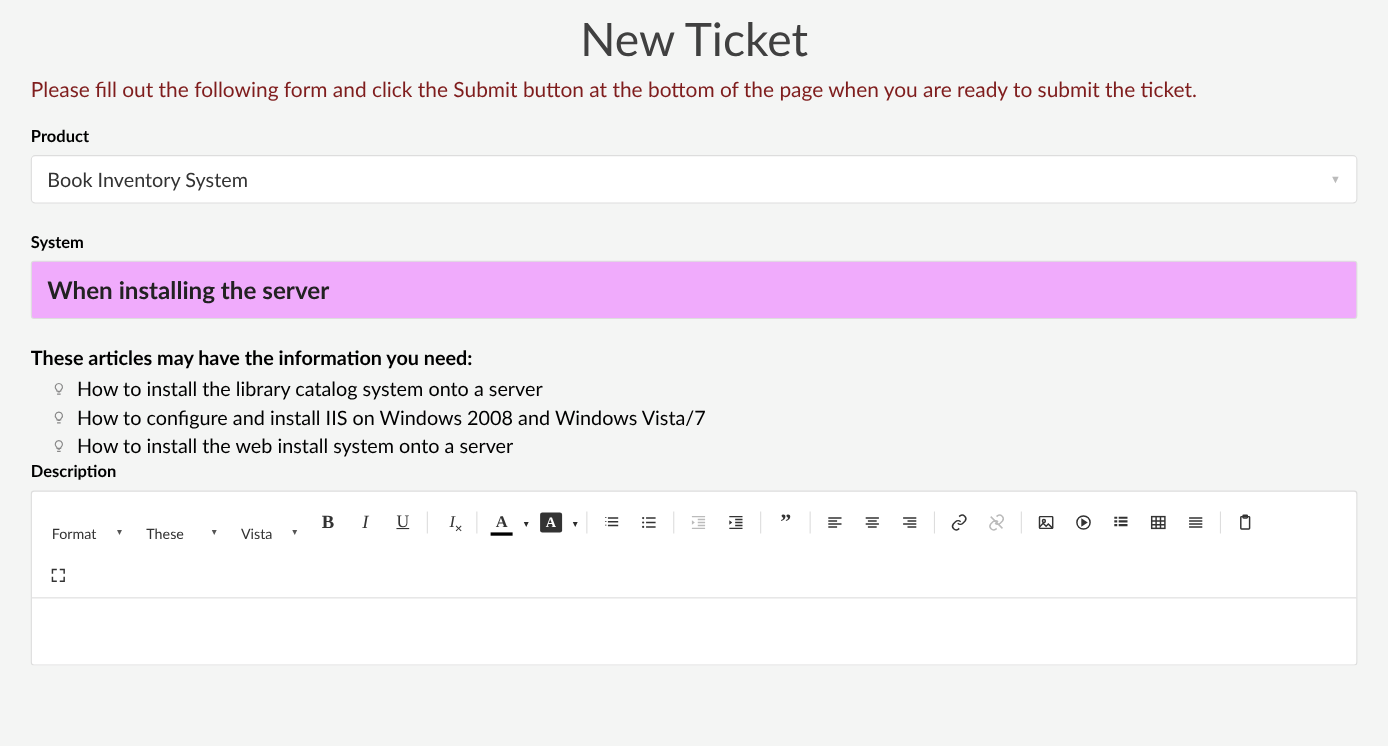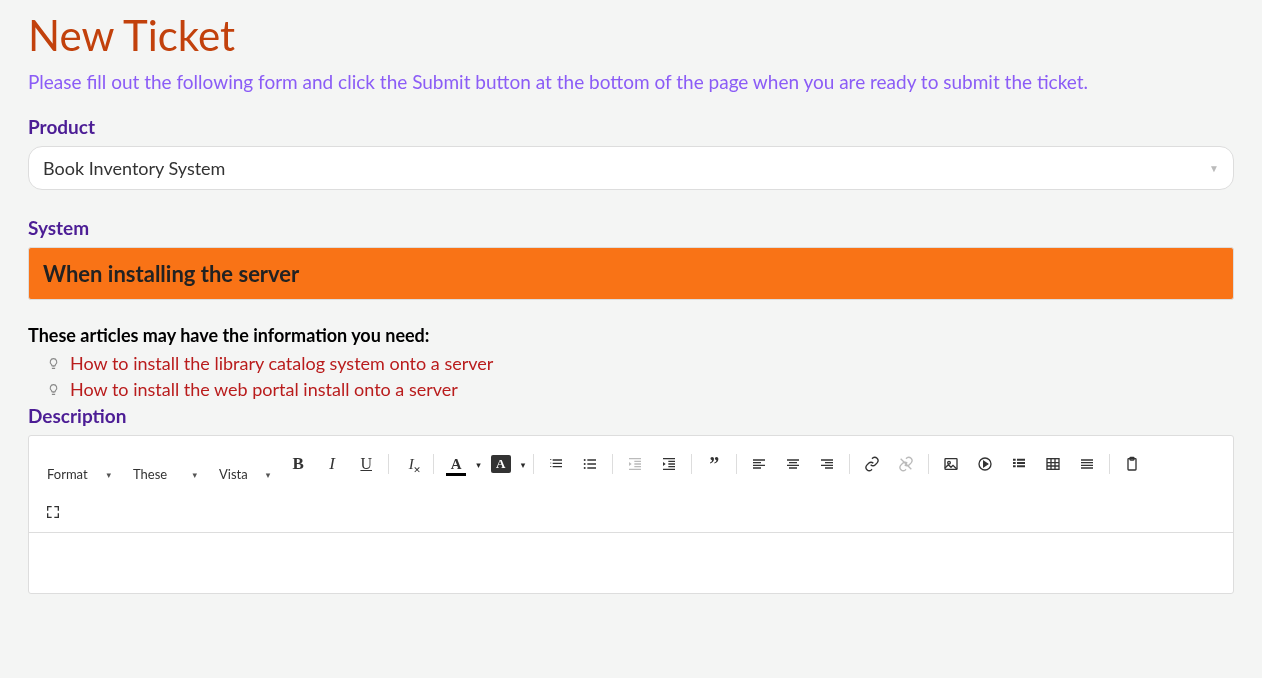"New Ticket" h1.page-title { color: #c2410c -> #404040; text-align: none -> center }
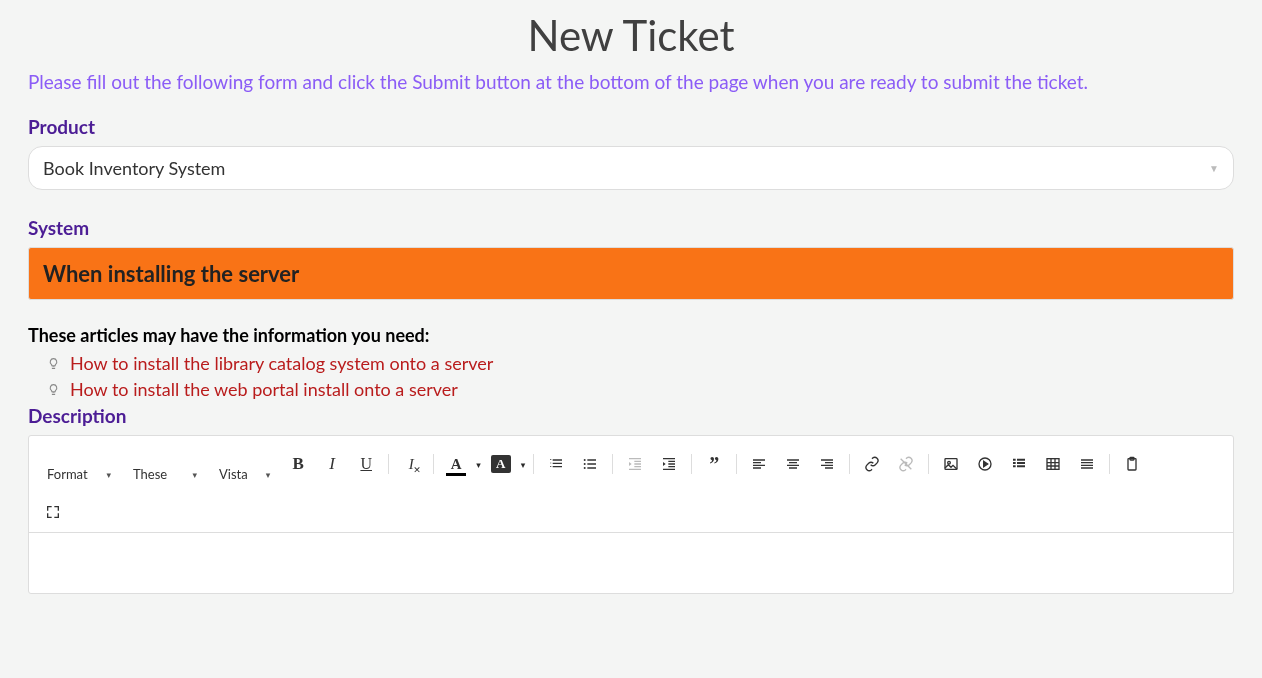"Please fill out the following" .intro { color: #8b5cf6 -> #7f1d1d }
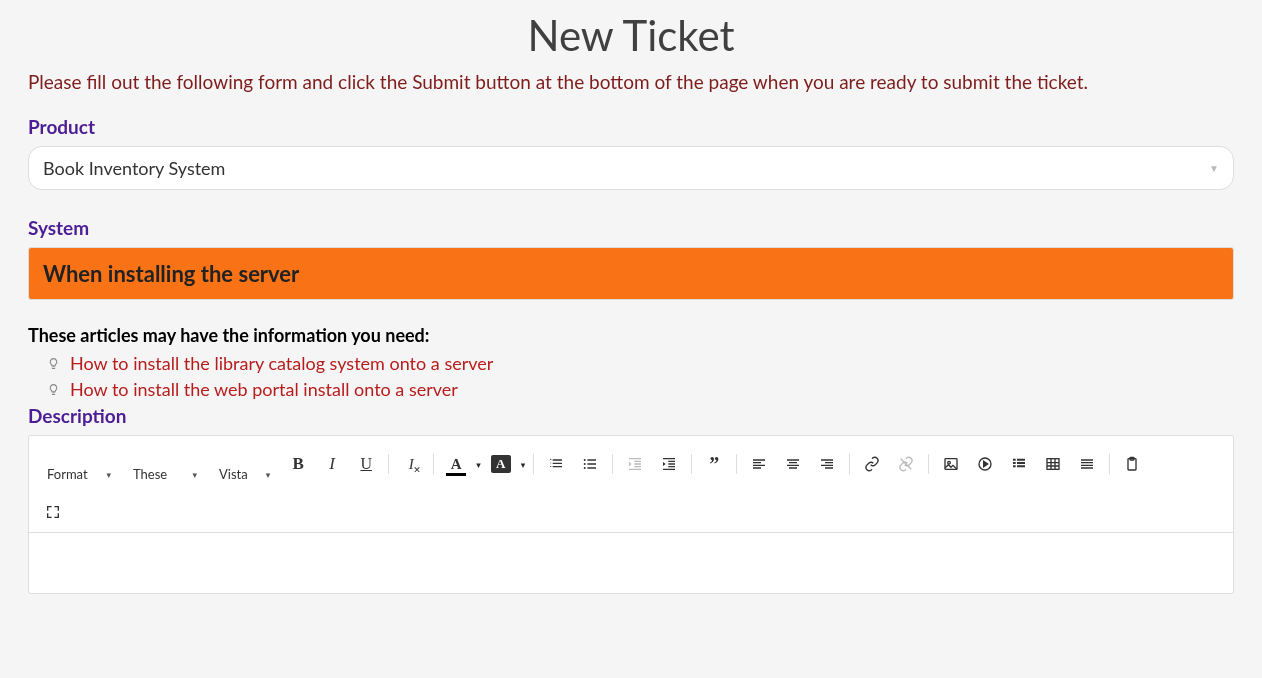"Product" .field-label { color: #4c1d95 -> #000000; font-size: 19px -> 15px }
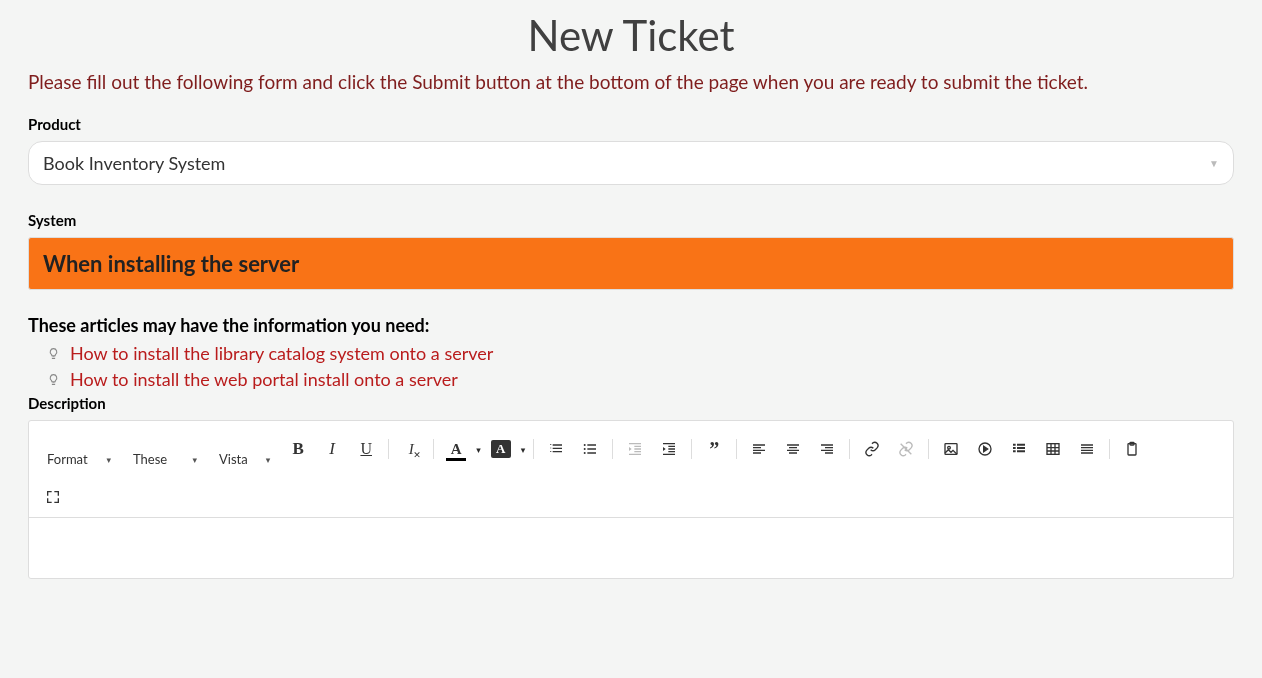"Book Inventory System" .select-box { border-radius: 14px -> 4px }
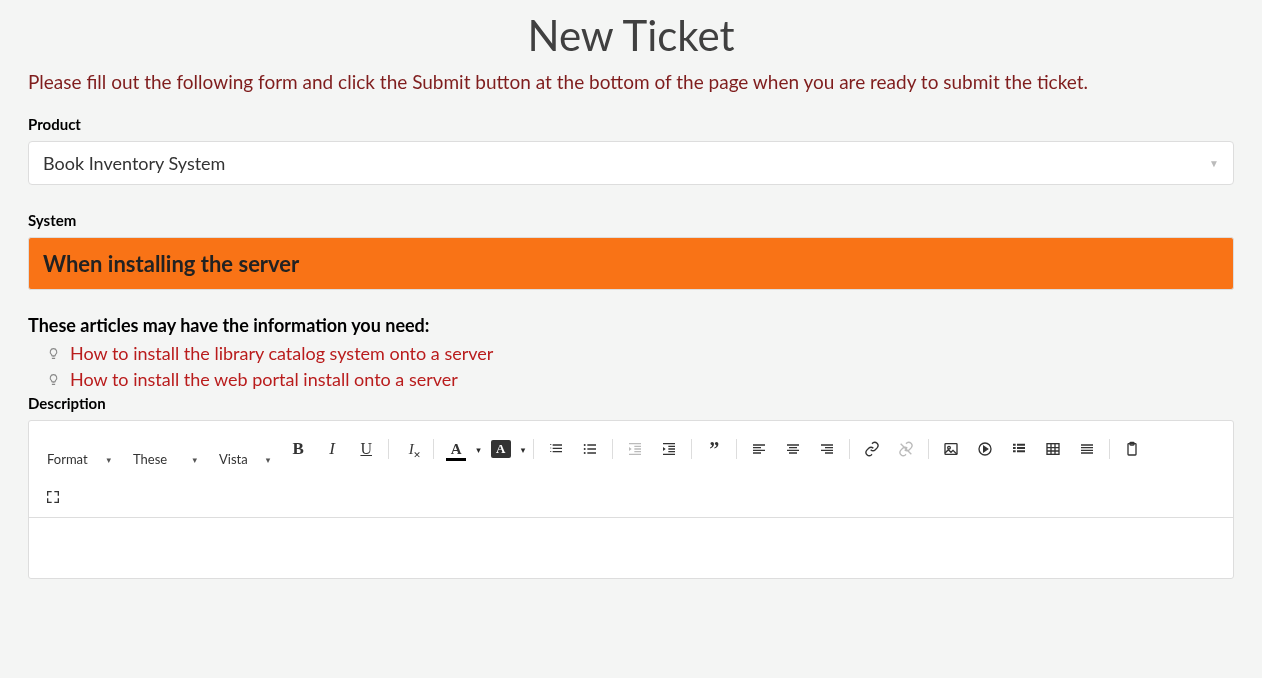"When installing the server" .text-input { background: #f97316 -> #f0abfc }
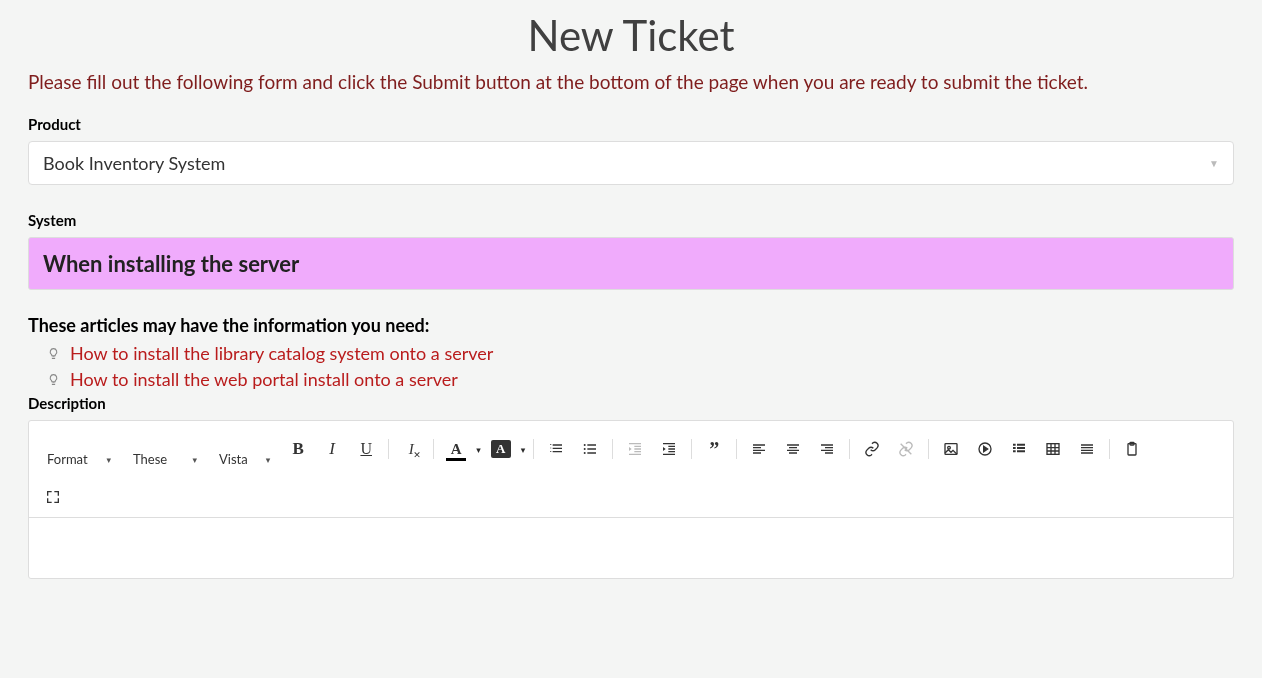"How to install the library" .suggest-list a { color: #b91c1c -> #000000 }
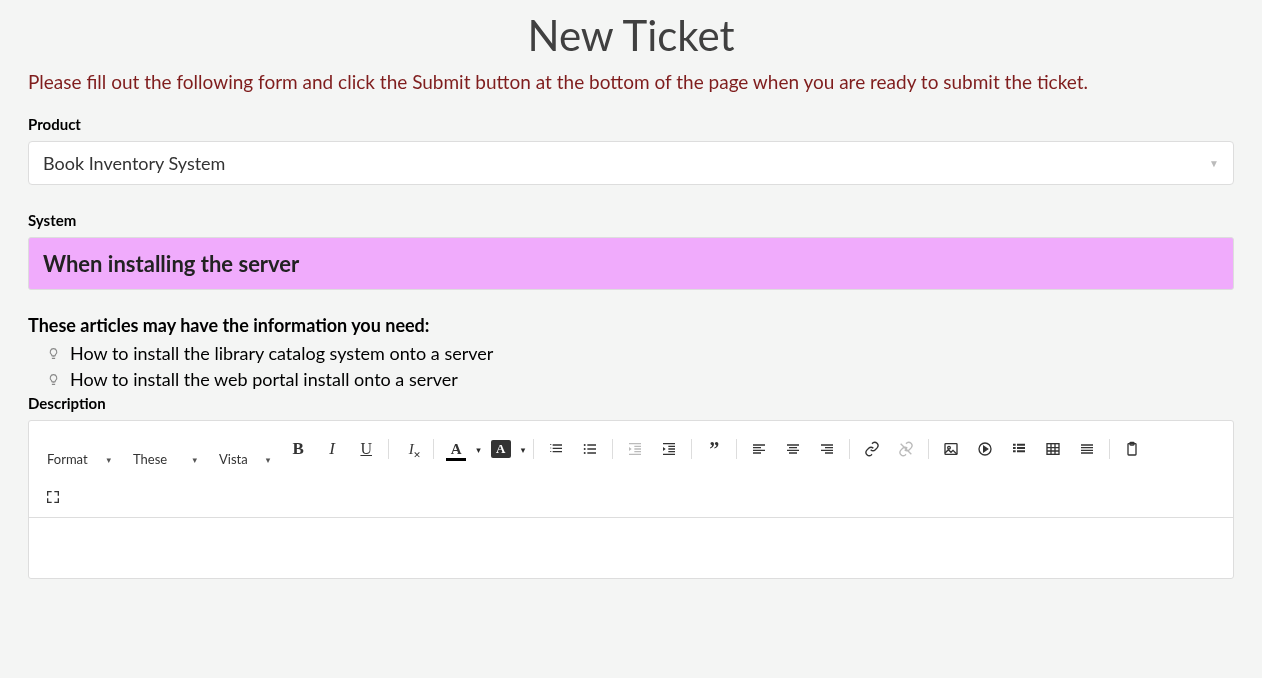"How to configure and install" li { html: none -> <li> <span> <svg> <path></path> </svg> </span> <a>How to configure and install IIS on Windows 2008 and Windows Vista/7</a> </li> }
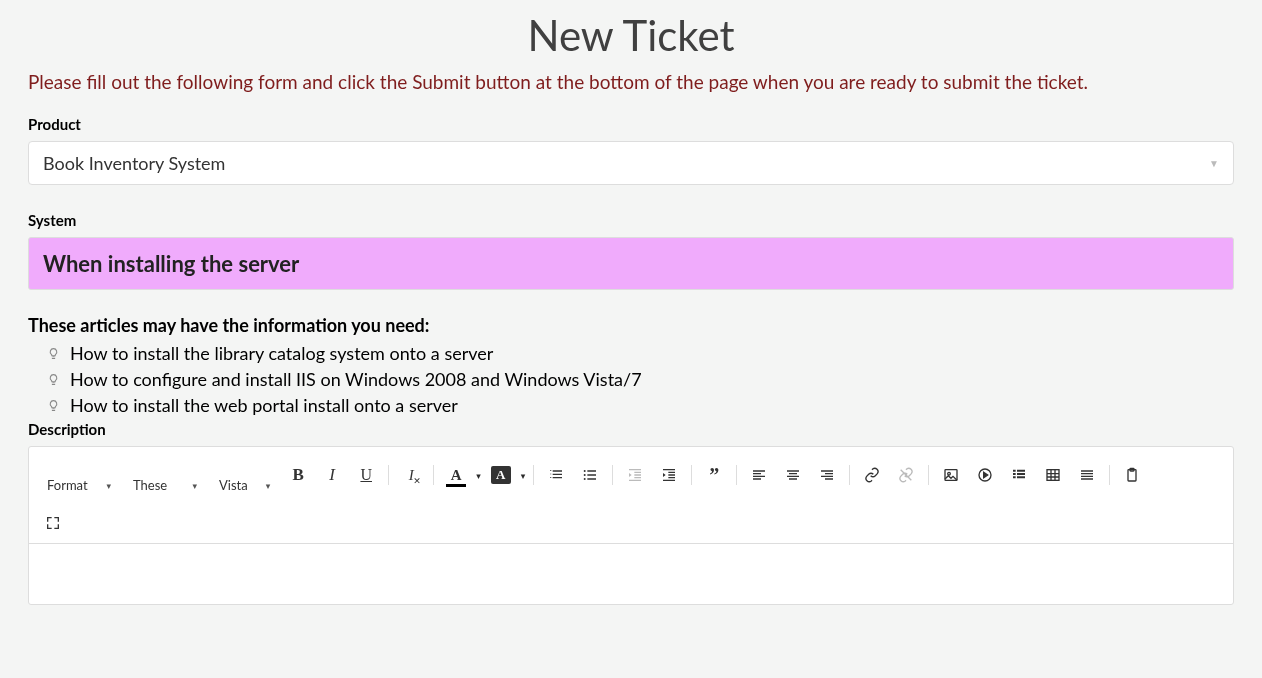"How to install the web" a { text: portal install -> install system }
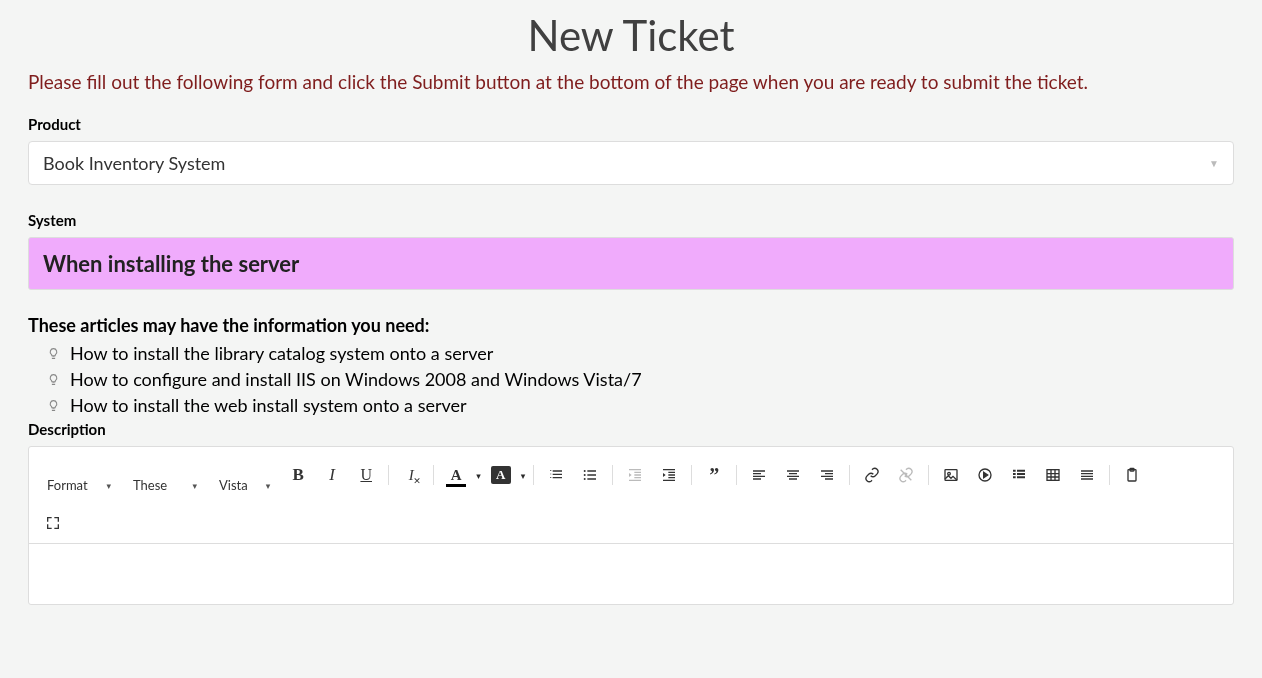"Format" .tb-dropdown { align-items: center -> flex-start }
